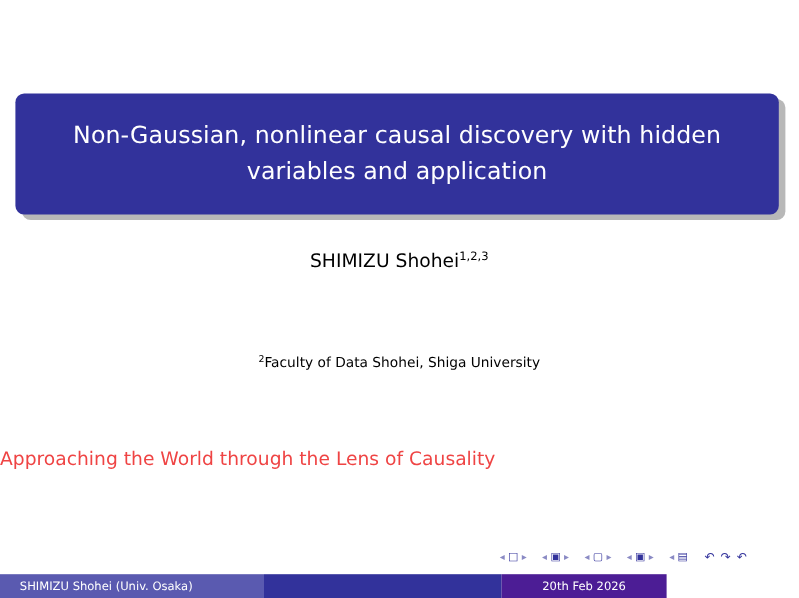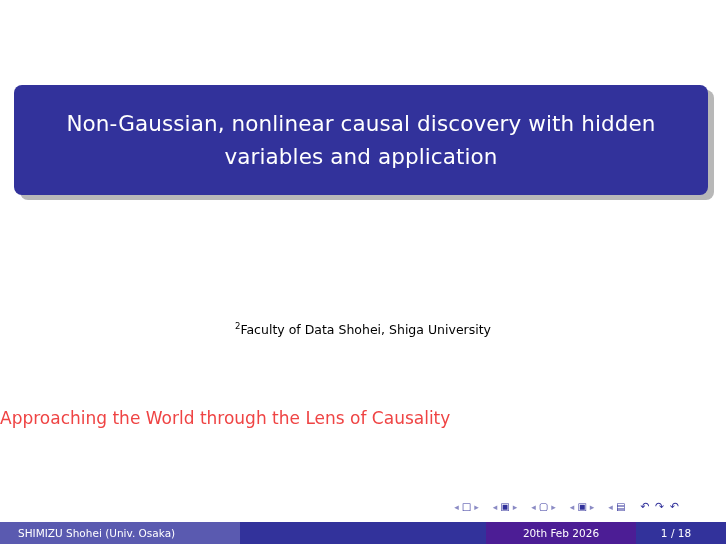"SHIMIZU Shohei1,2,3" div.author { html: none -> <div> <span>SHIMIZU Shohei</span><sup>1,2,3</sup> </div> }
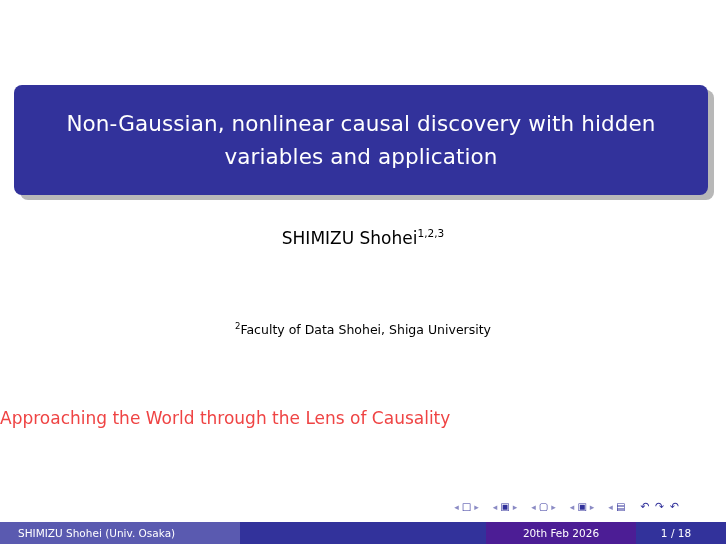"SHIMIZU Shohei (Univ. Osaka)" .footer { width: 726px -> 606px }
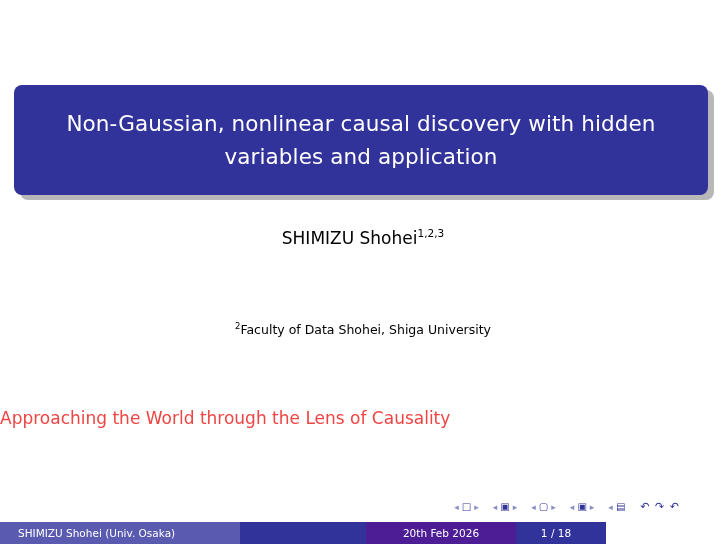"1 / 18" div.footer-page { html: <div>1 / 18</div> -> none }
